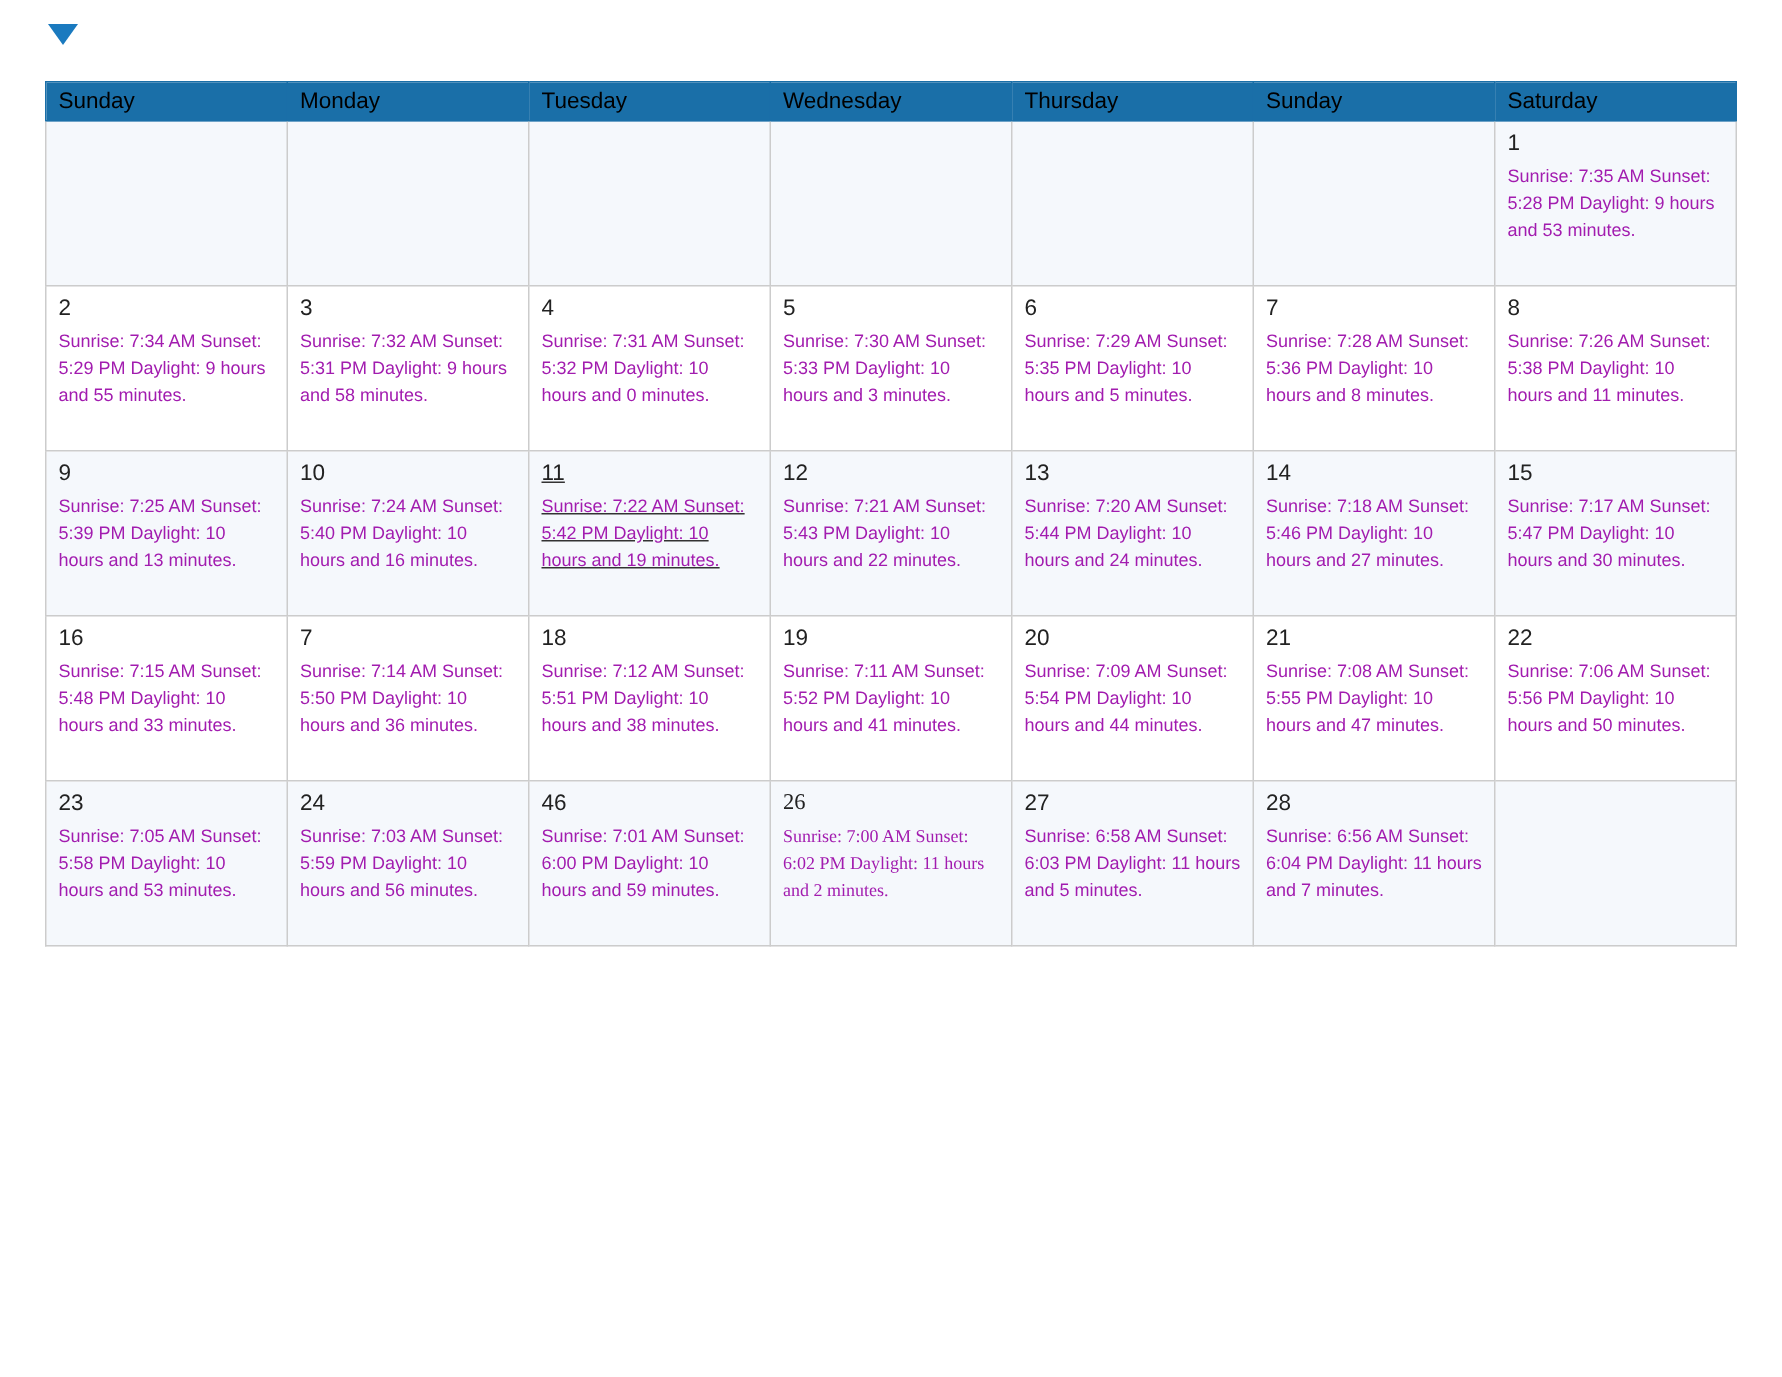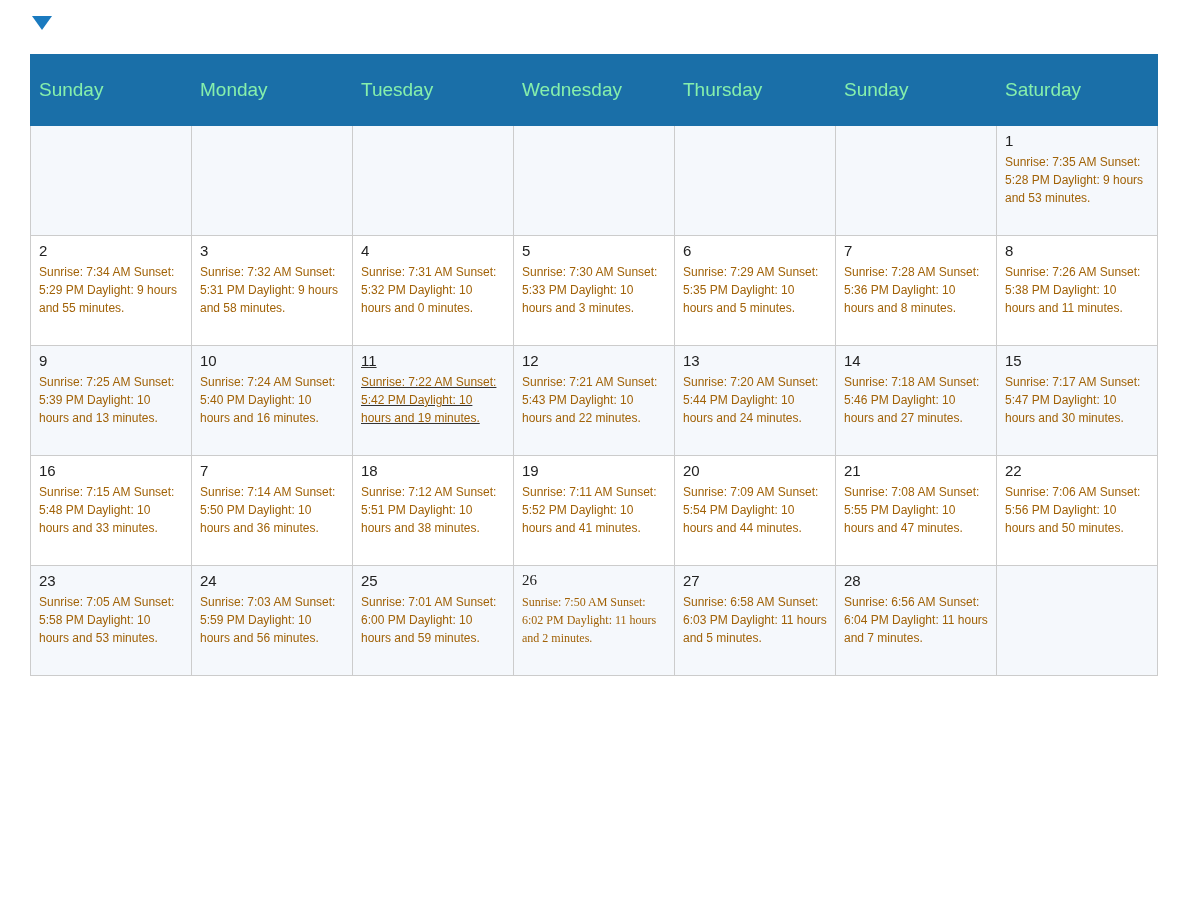"Sunday" .calendar th { color: #86efac -> #000000; font-size: 19px -> 15px; padding: 24px 8px -> 4px 8px }
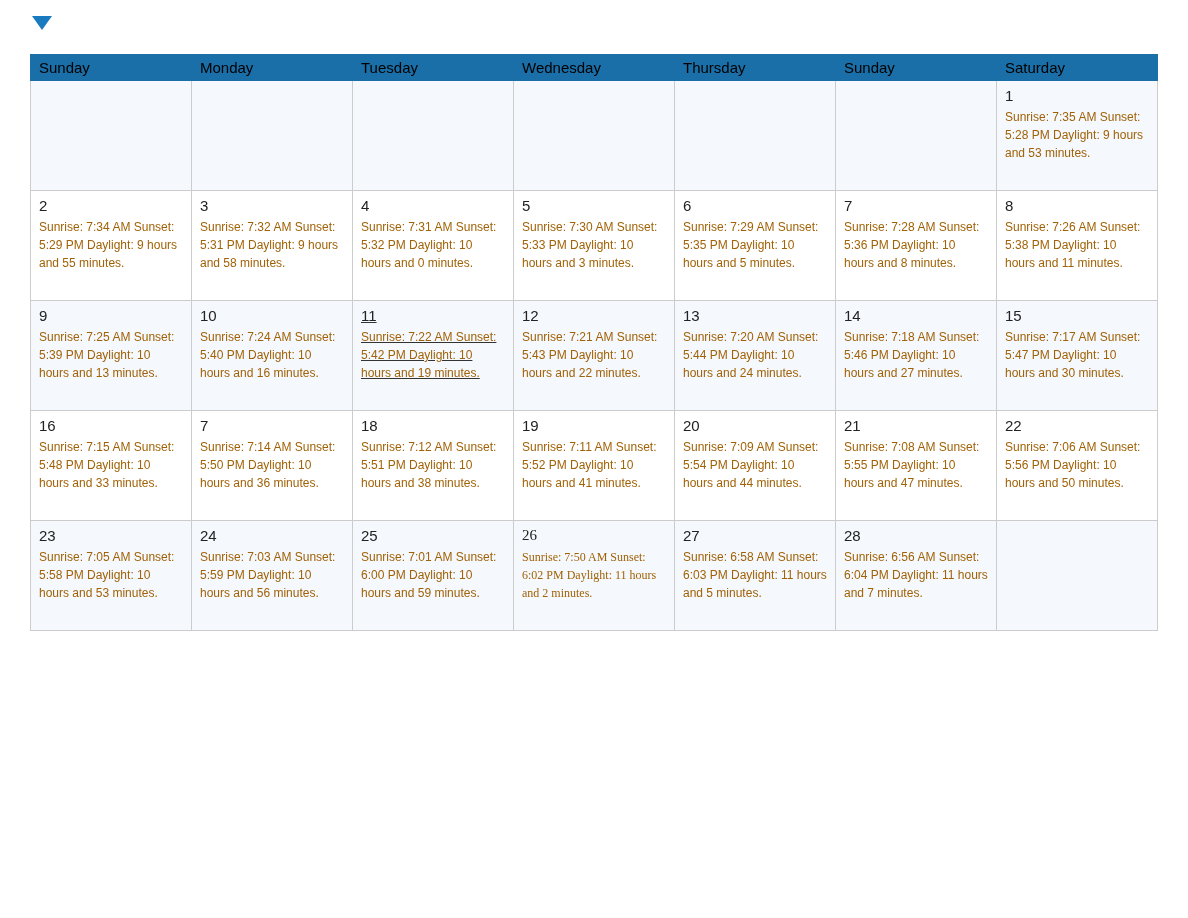"Sunrise: 7:35 AM Sunset: 5:28" .day-info { color: #a16207 -> #a21caf }
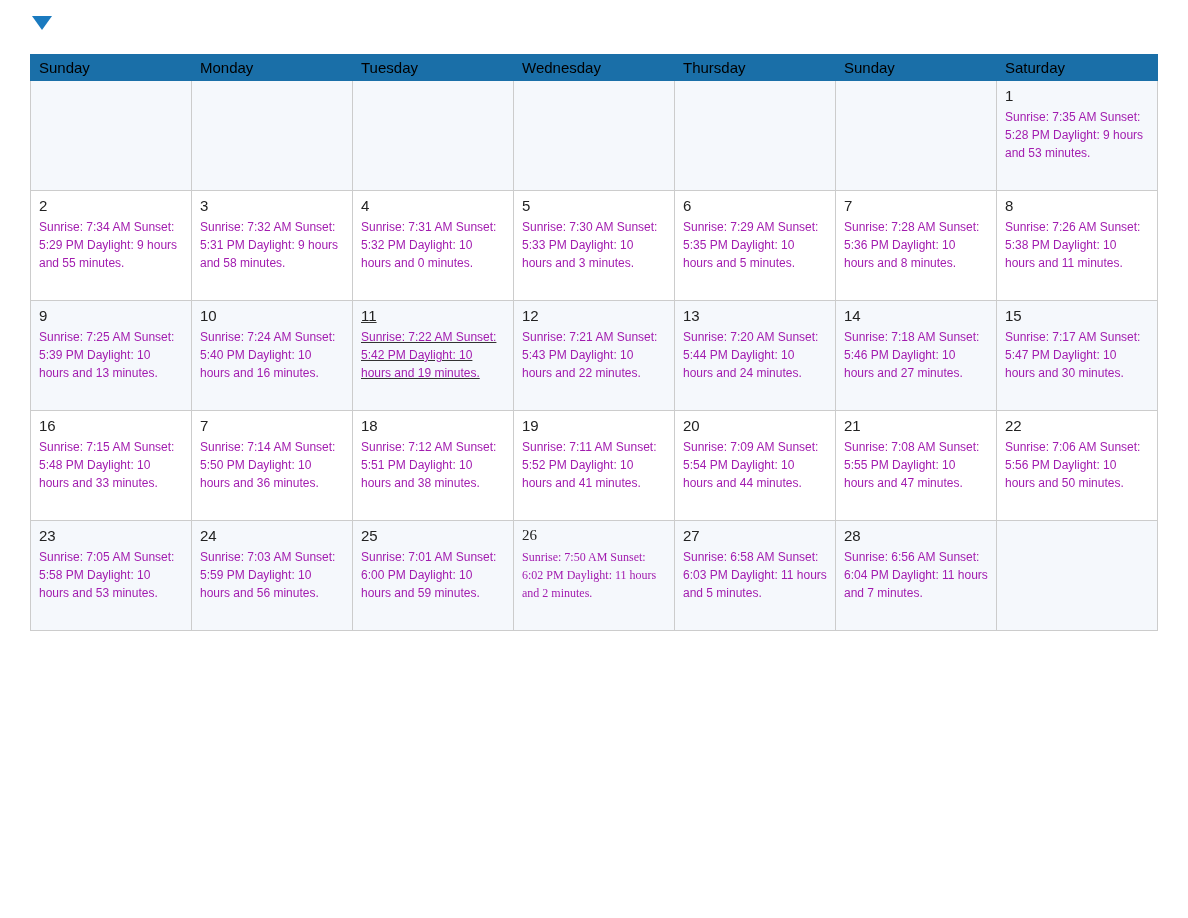"25" div.day-number { text: 25 -> 46 }
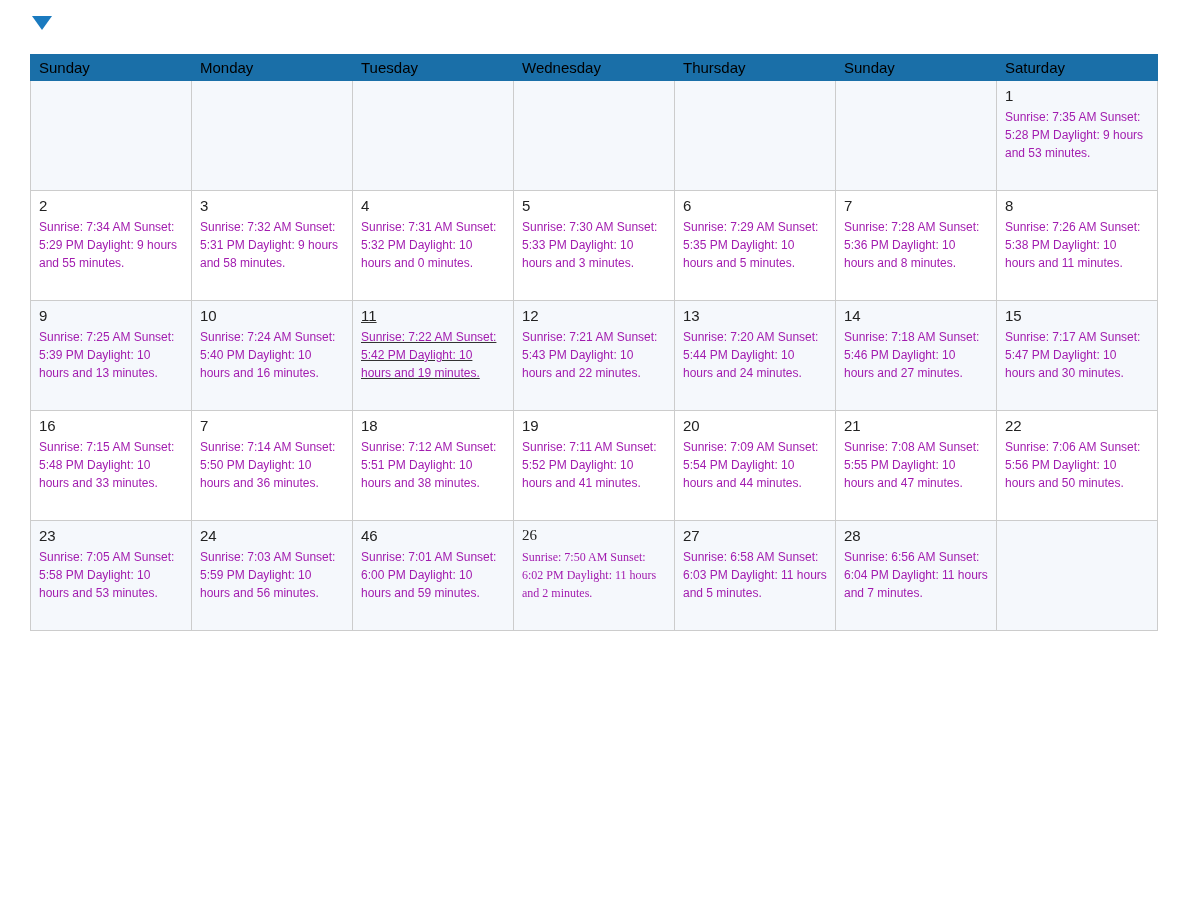"Sunrise: 7:50 AM Sunset: 6:02" div.day-info { text: 7:50 -> 7:00 }
